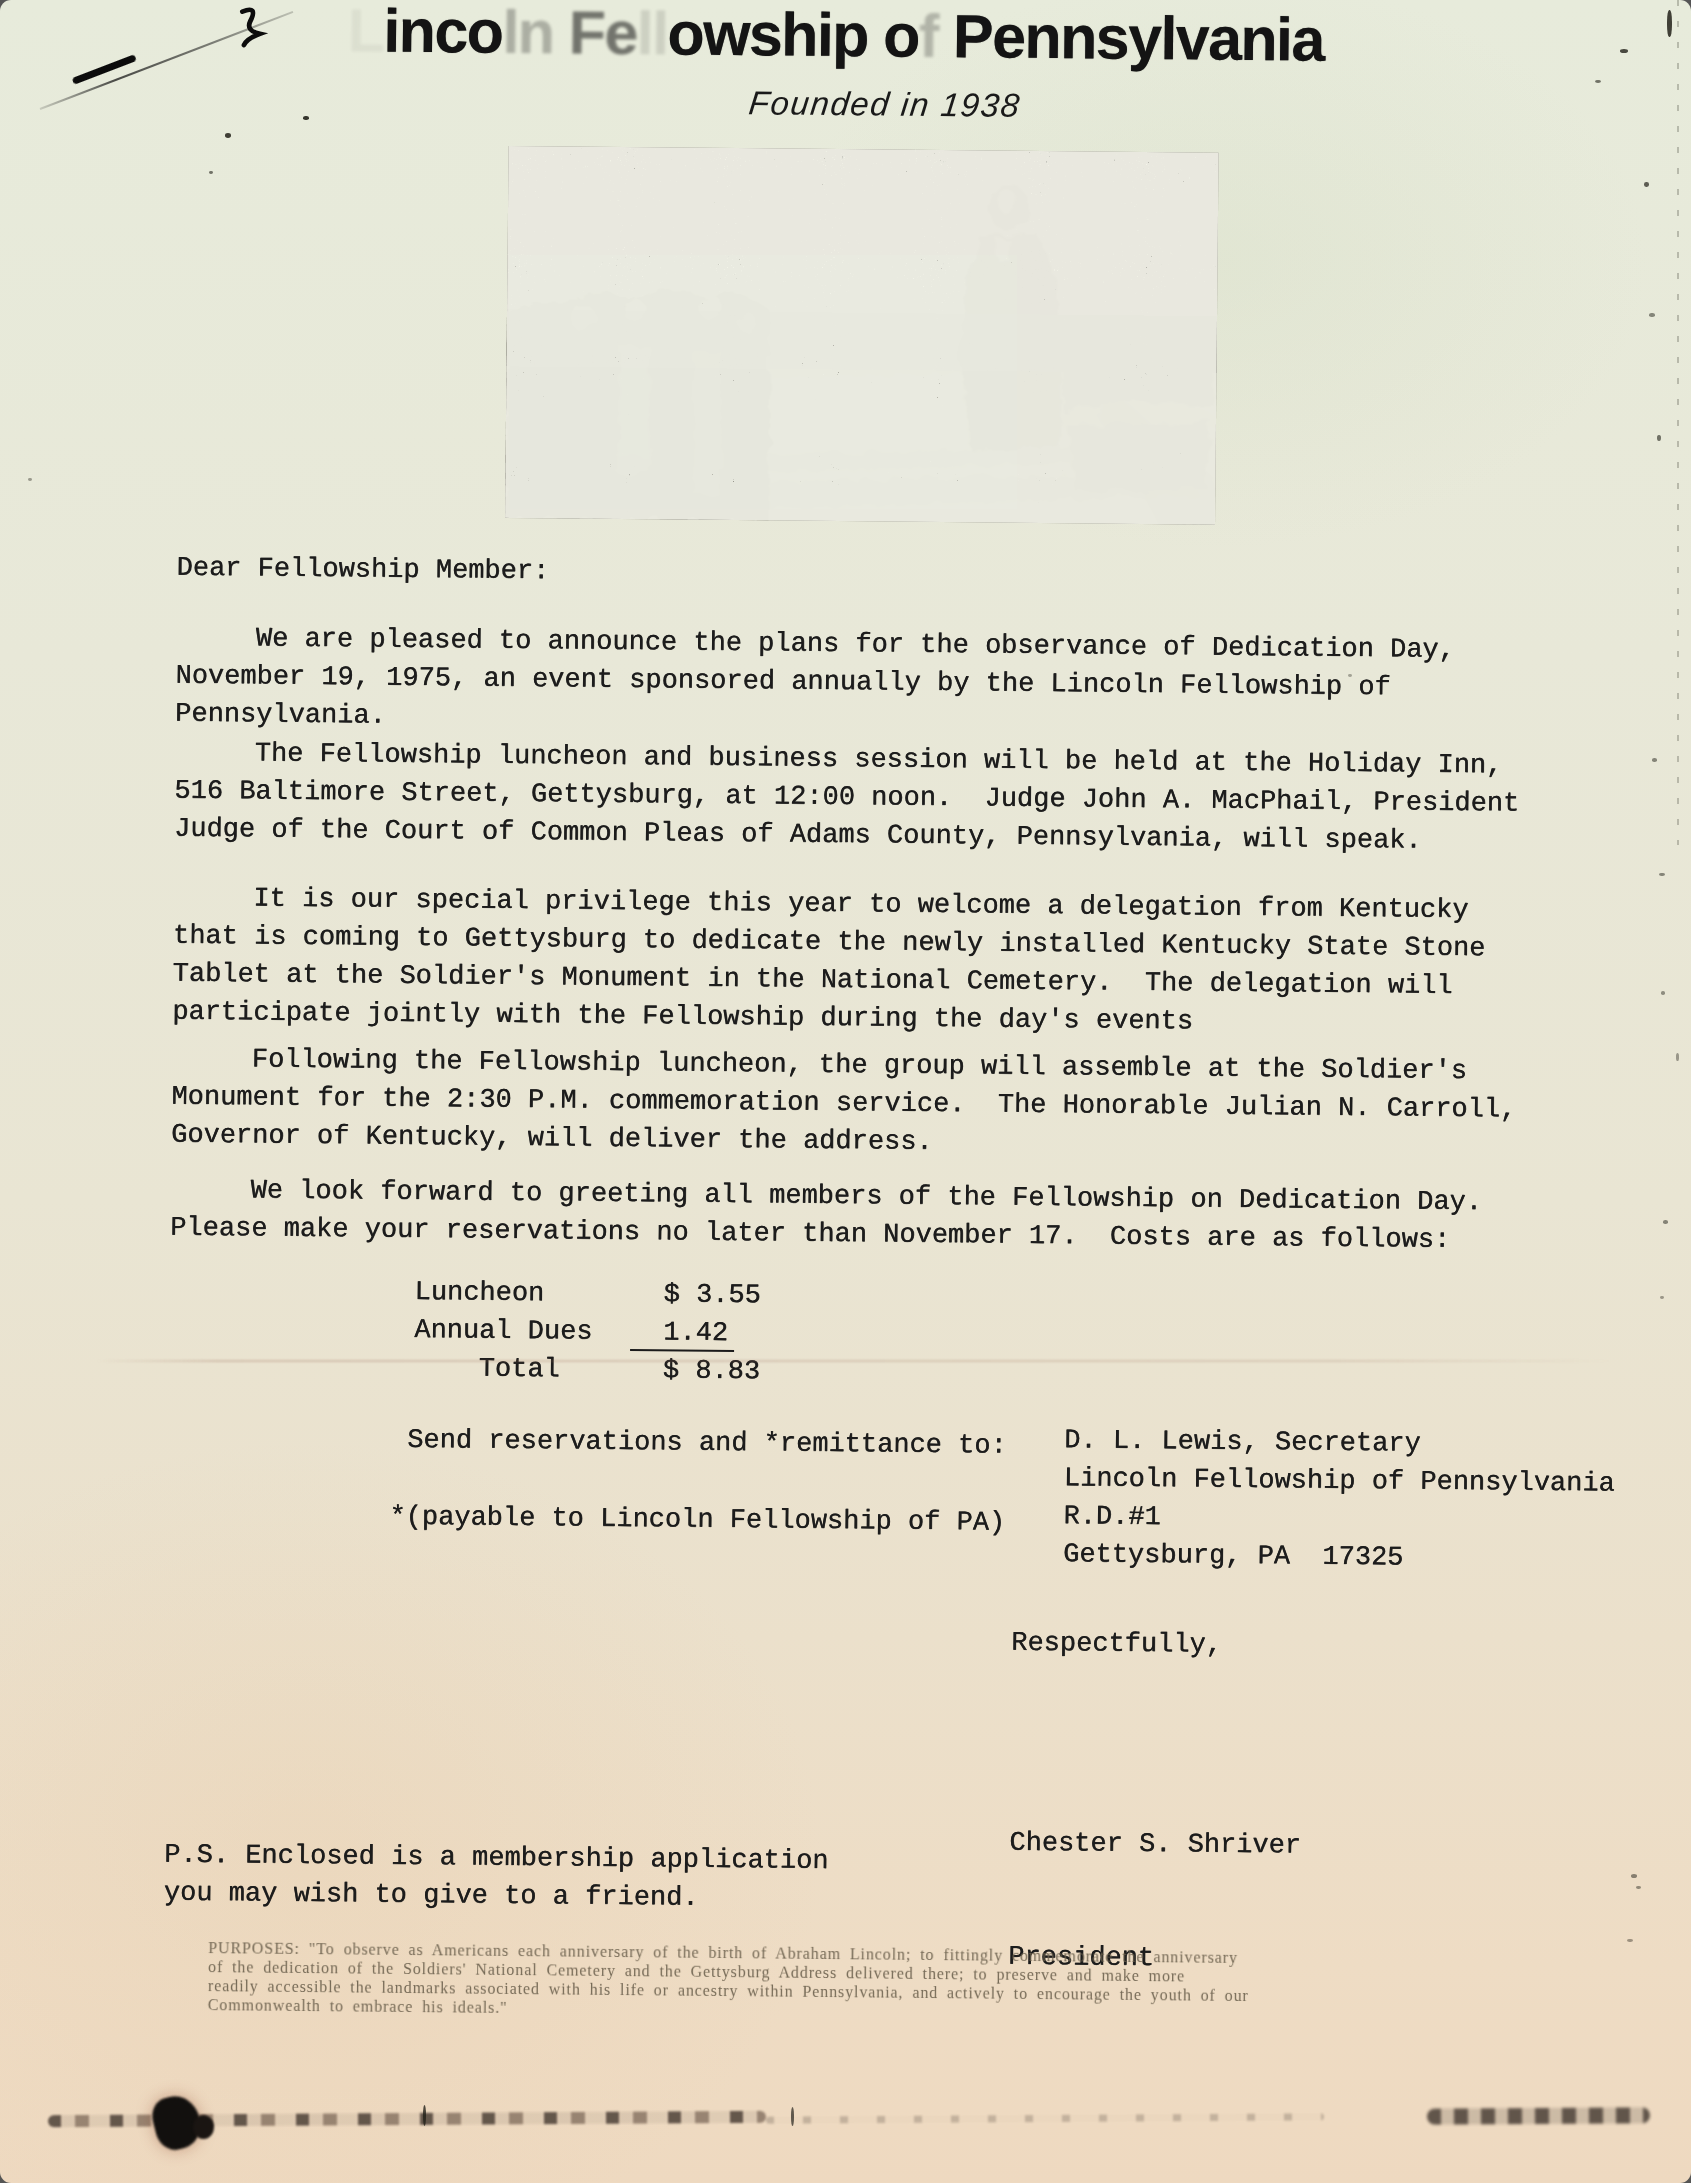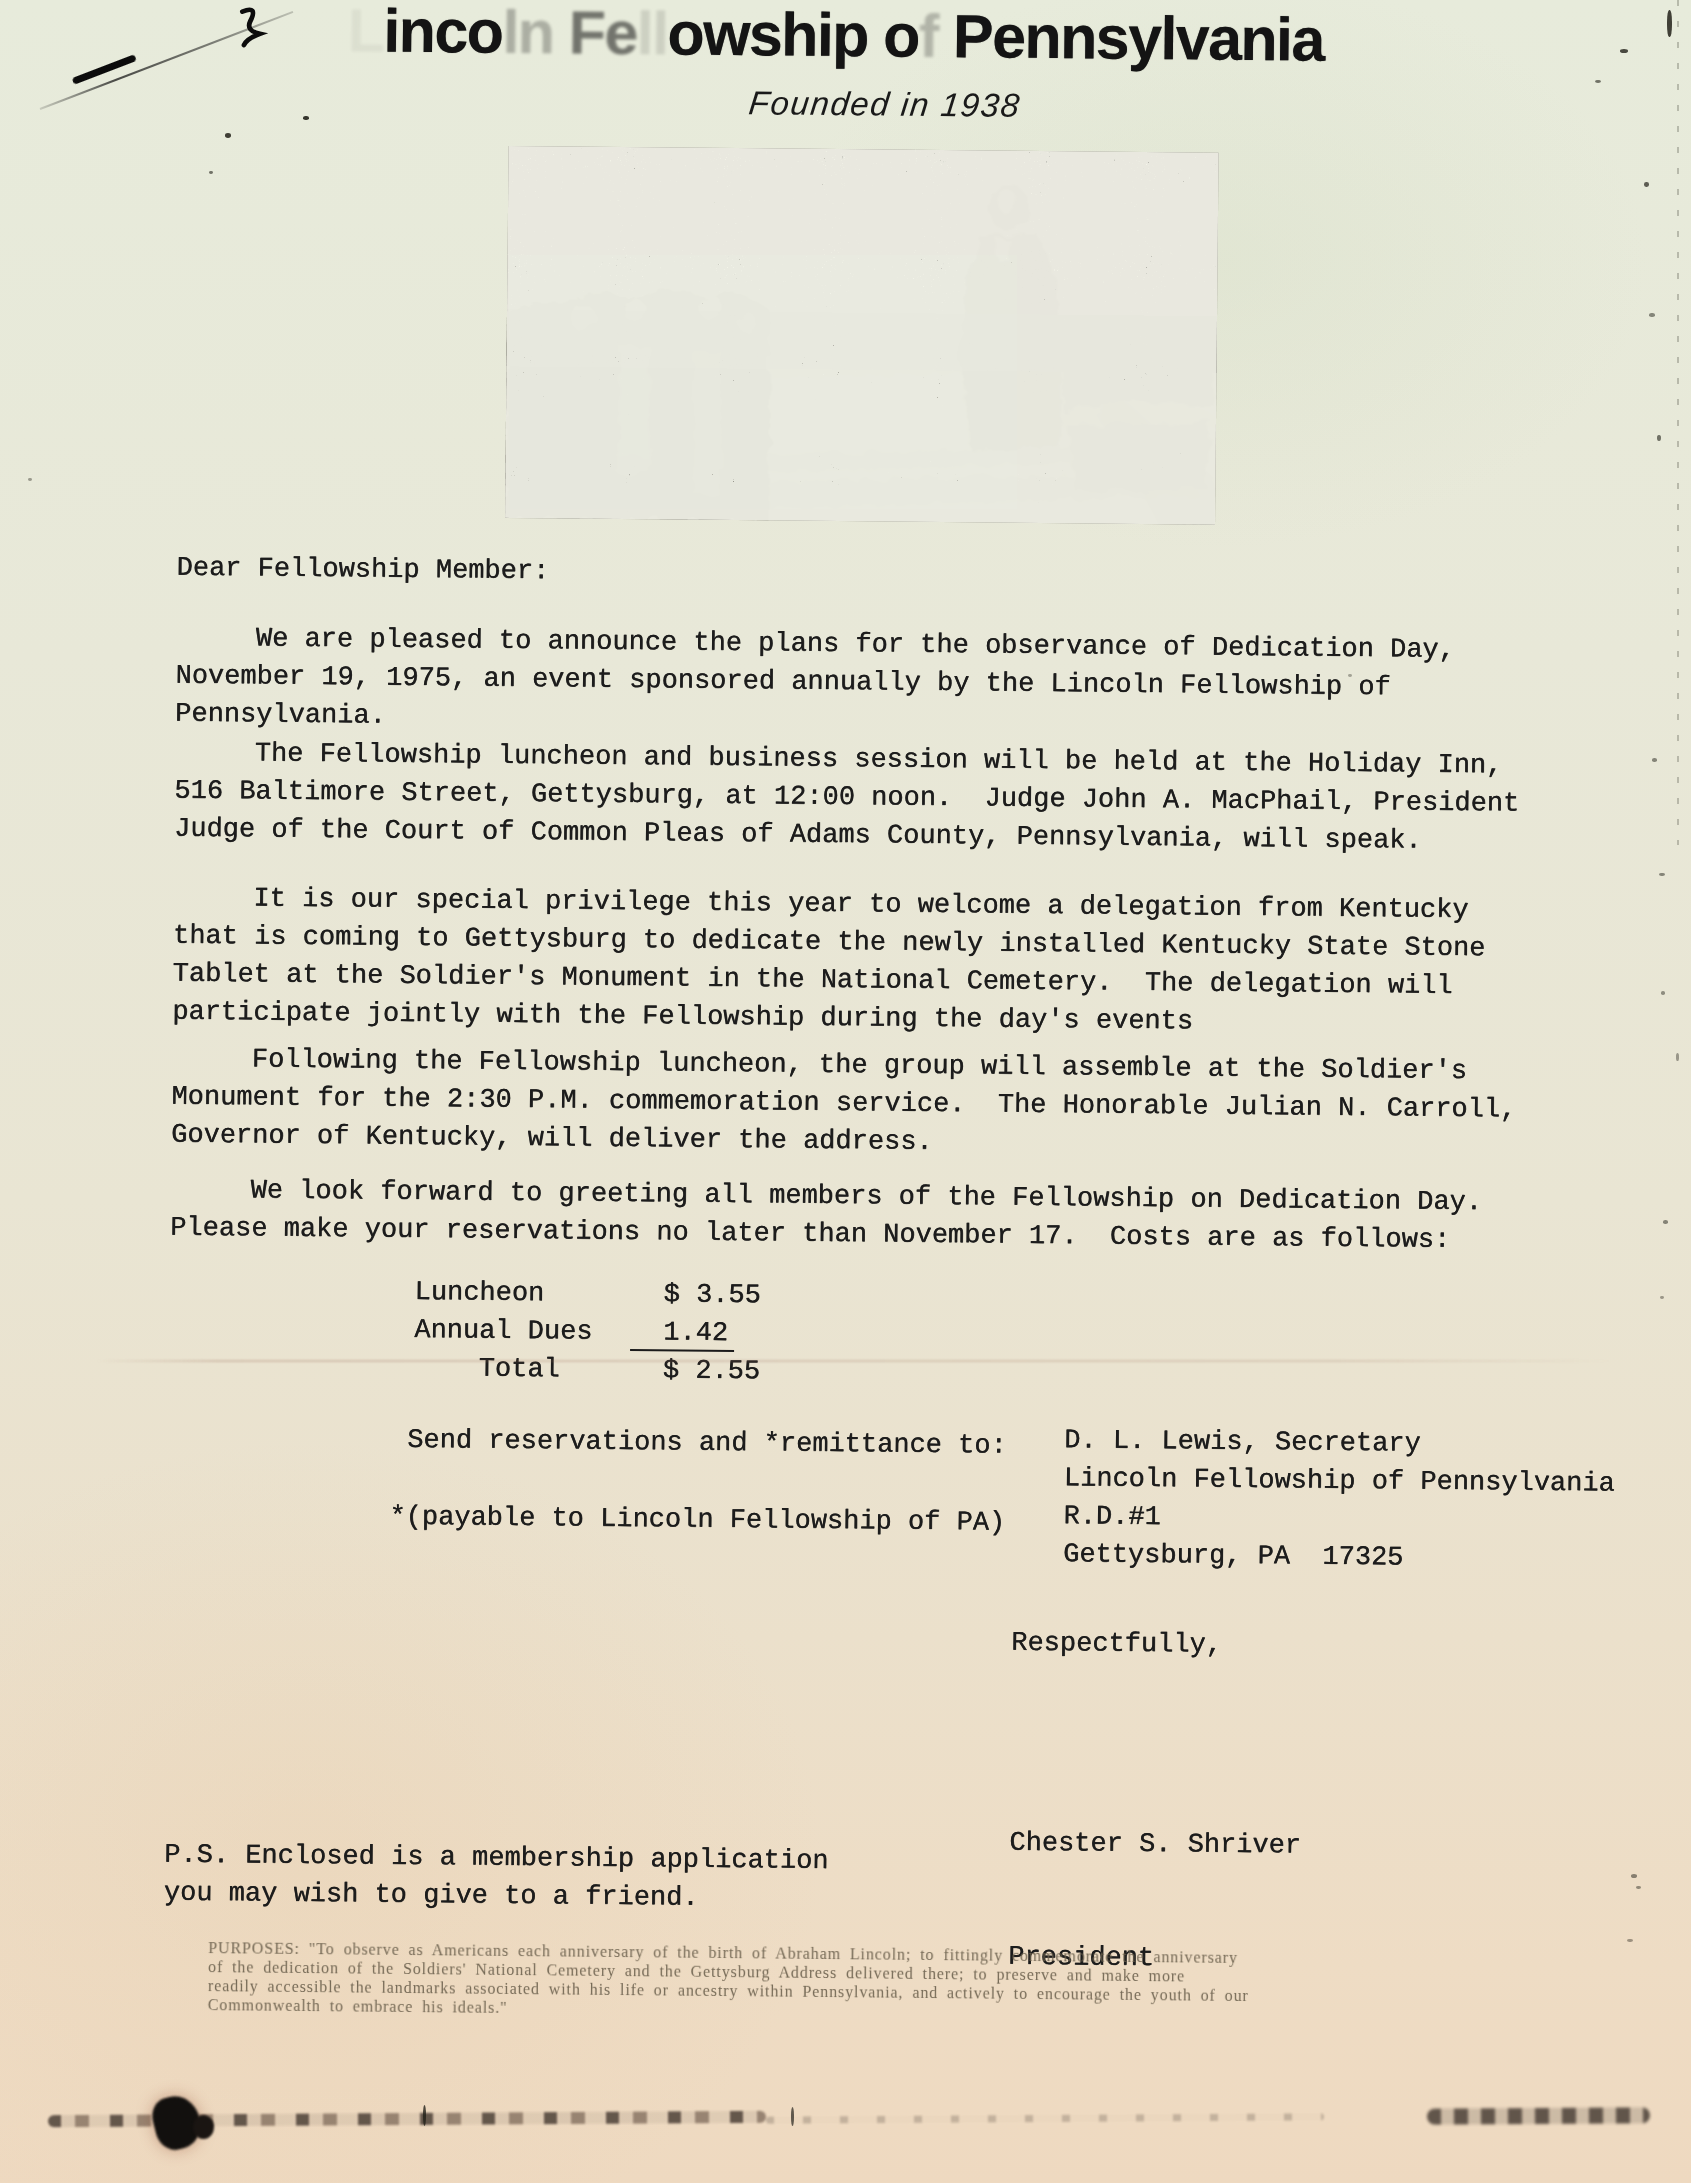"inco owship o Pennsylvania" .page { border-radius: none -> 11px }
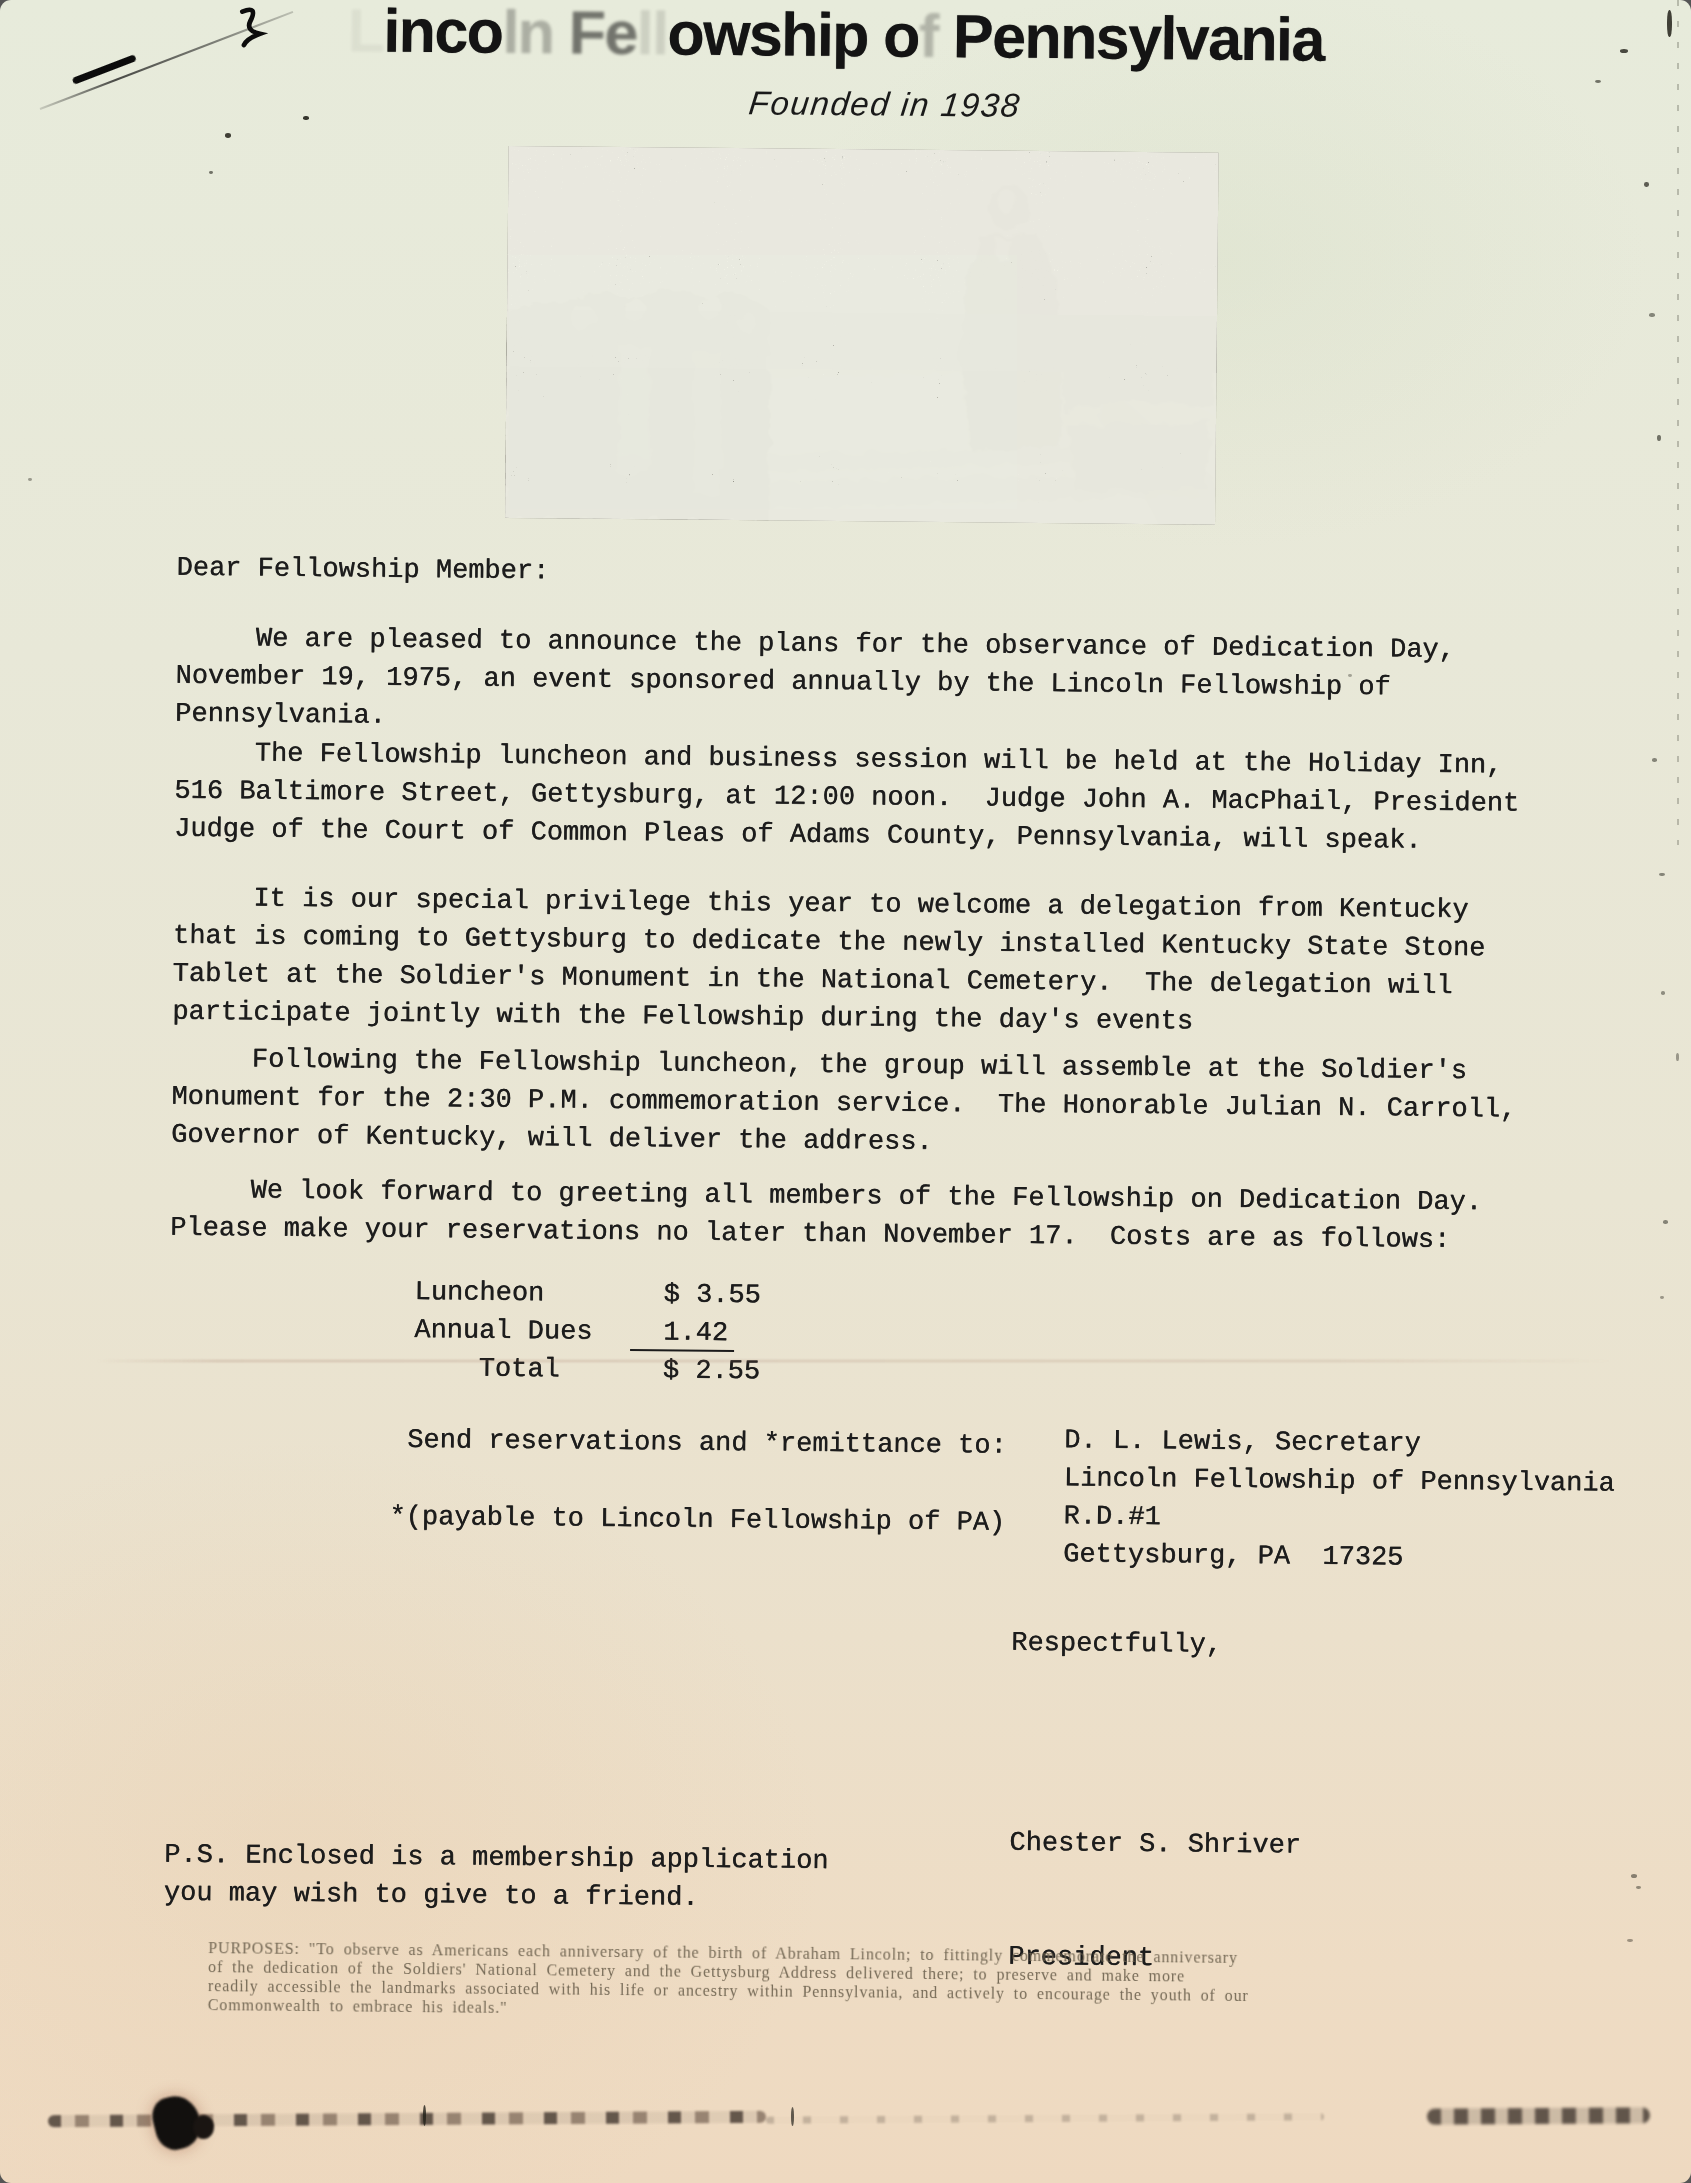"$ 2.55" div.mono { text: 2.55 -> 8.83 }
